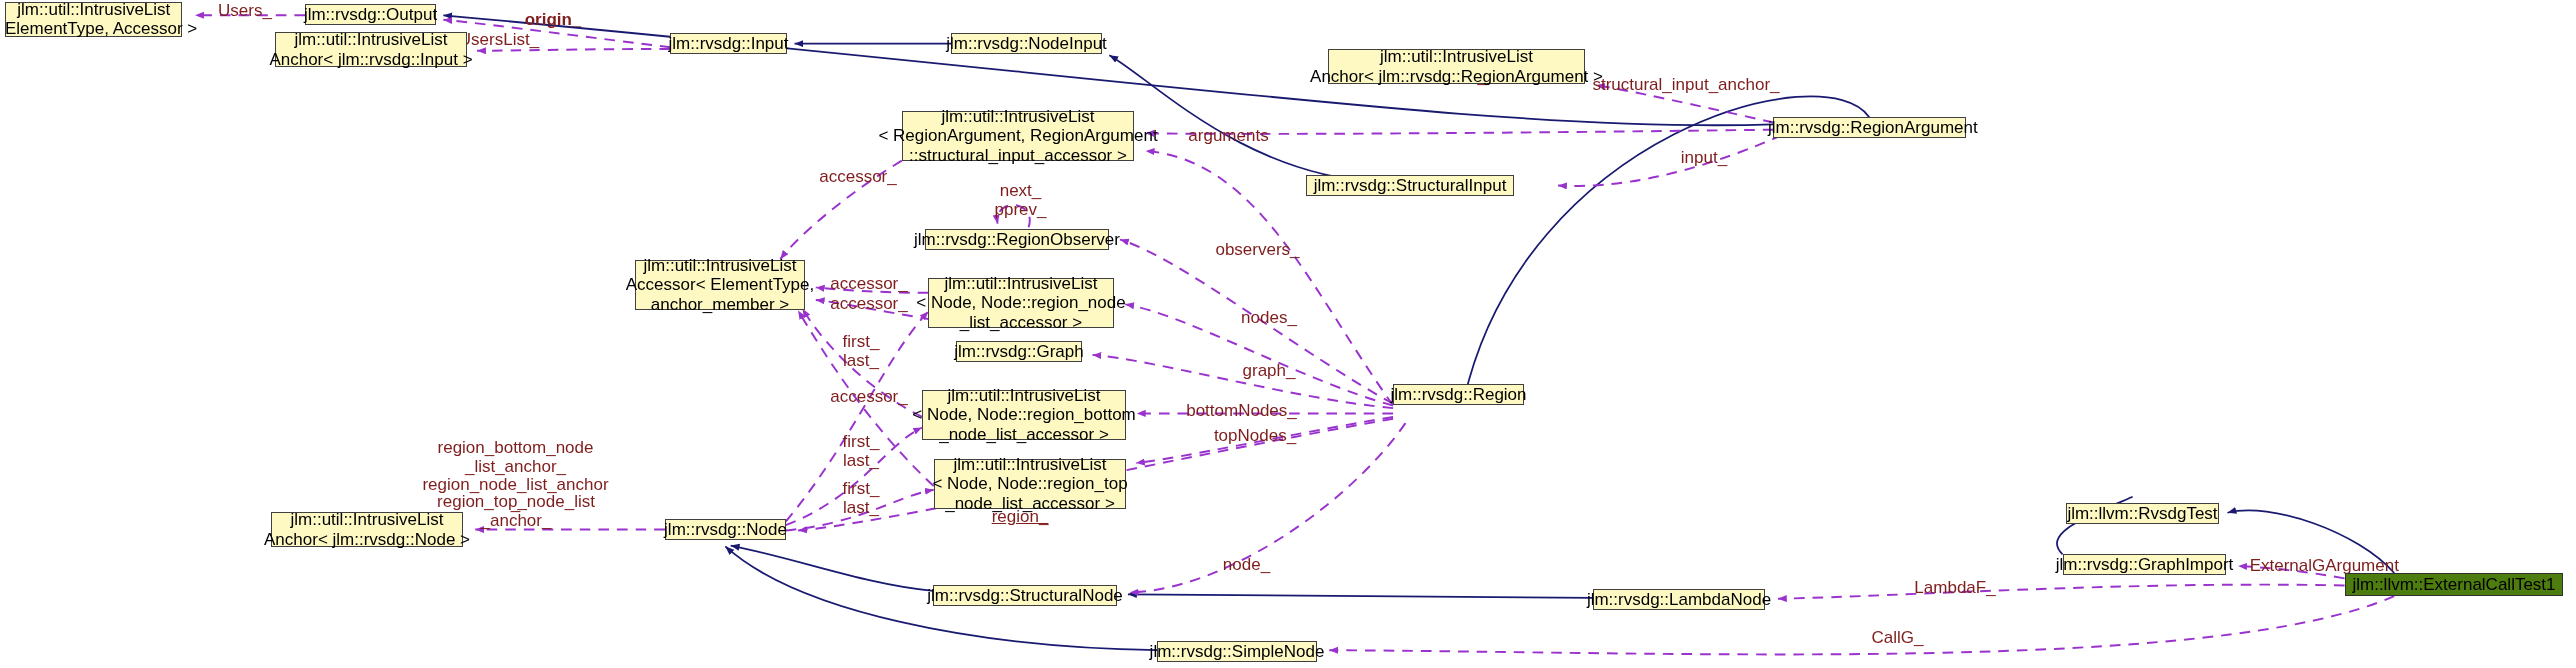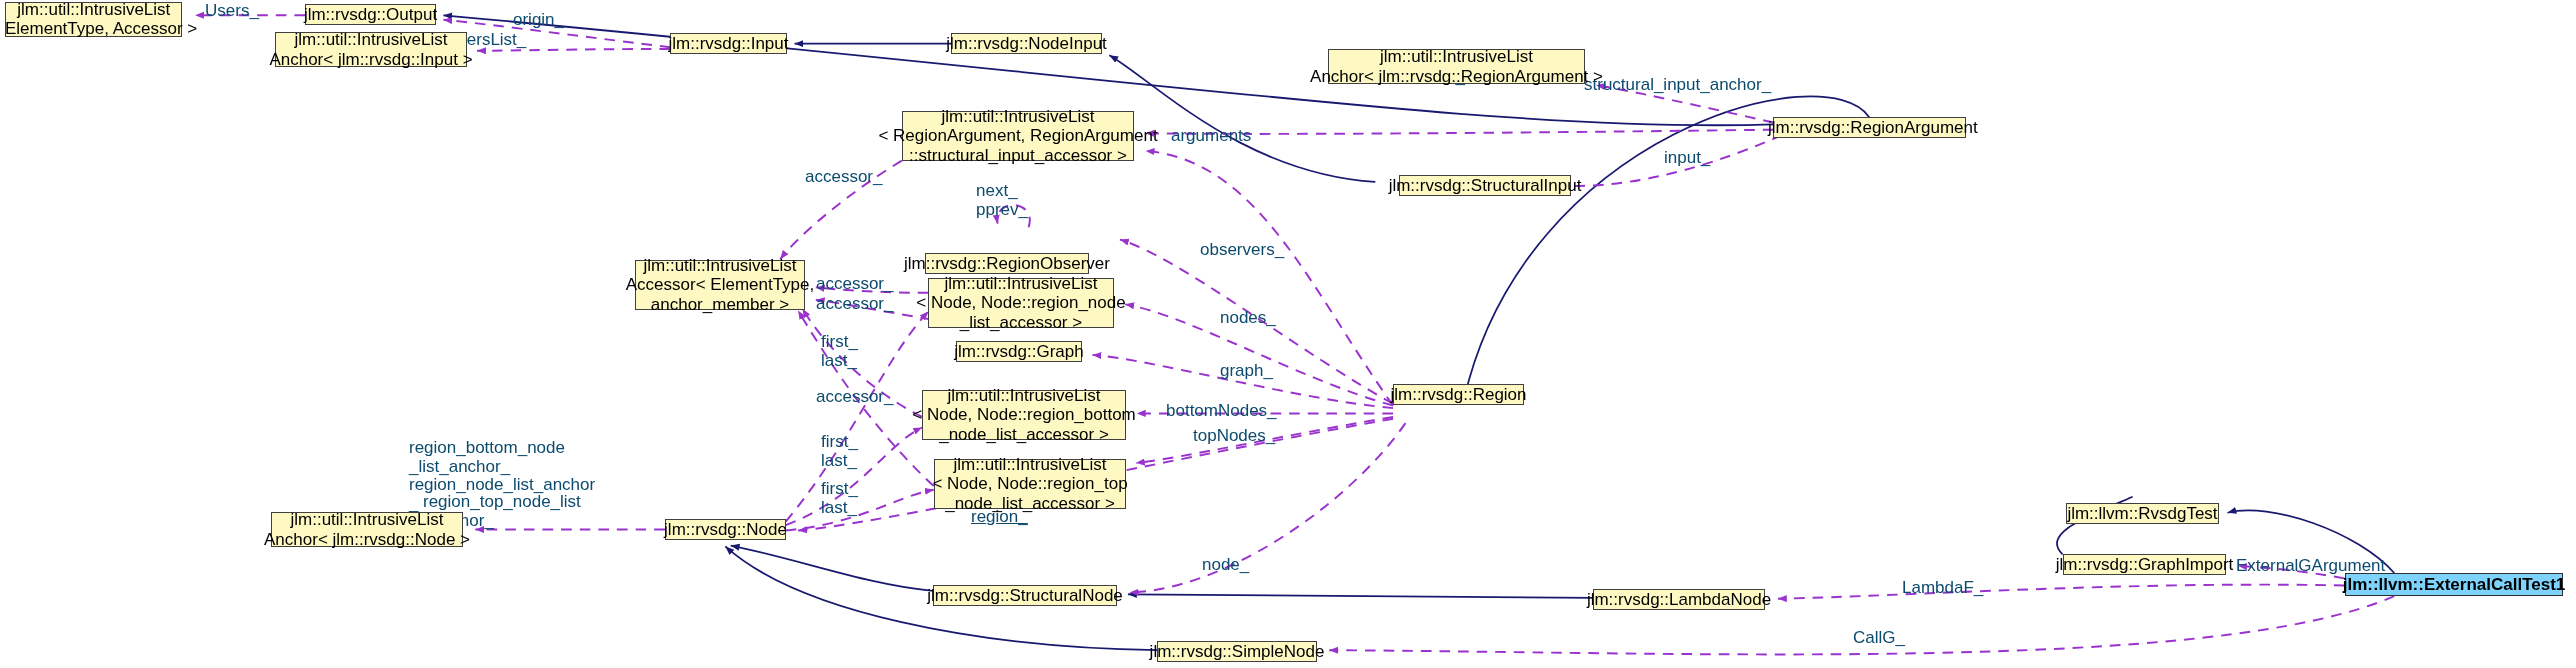"Users_" .elabel { color: #0c4a6e -> #7f1d1d; text-align: none -> center }
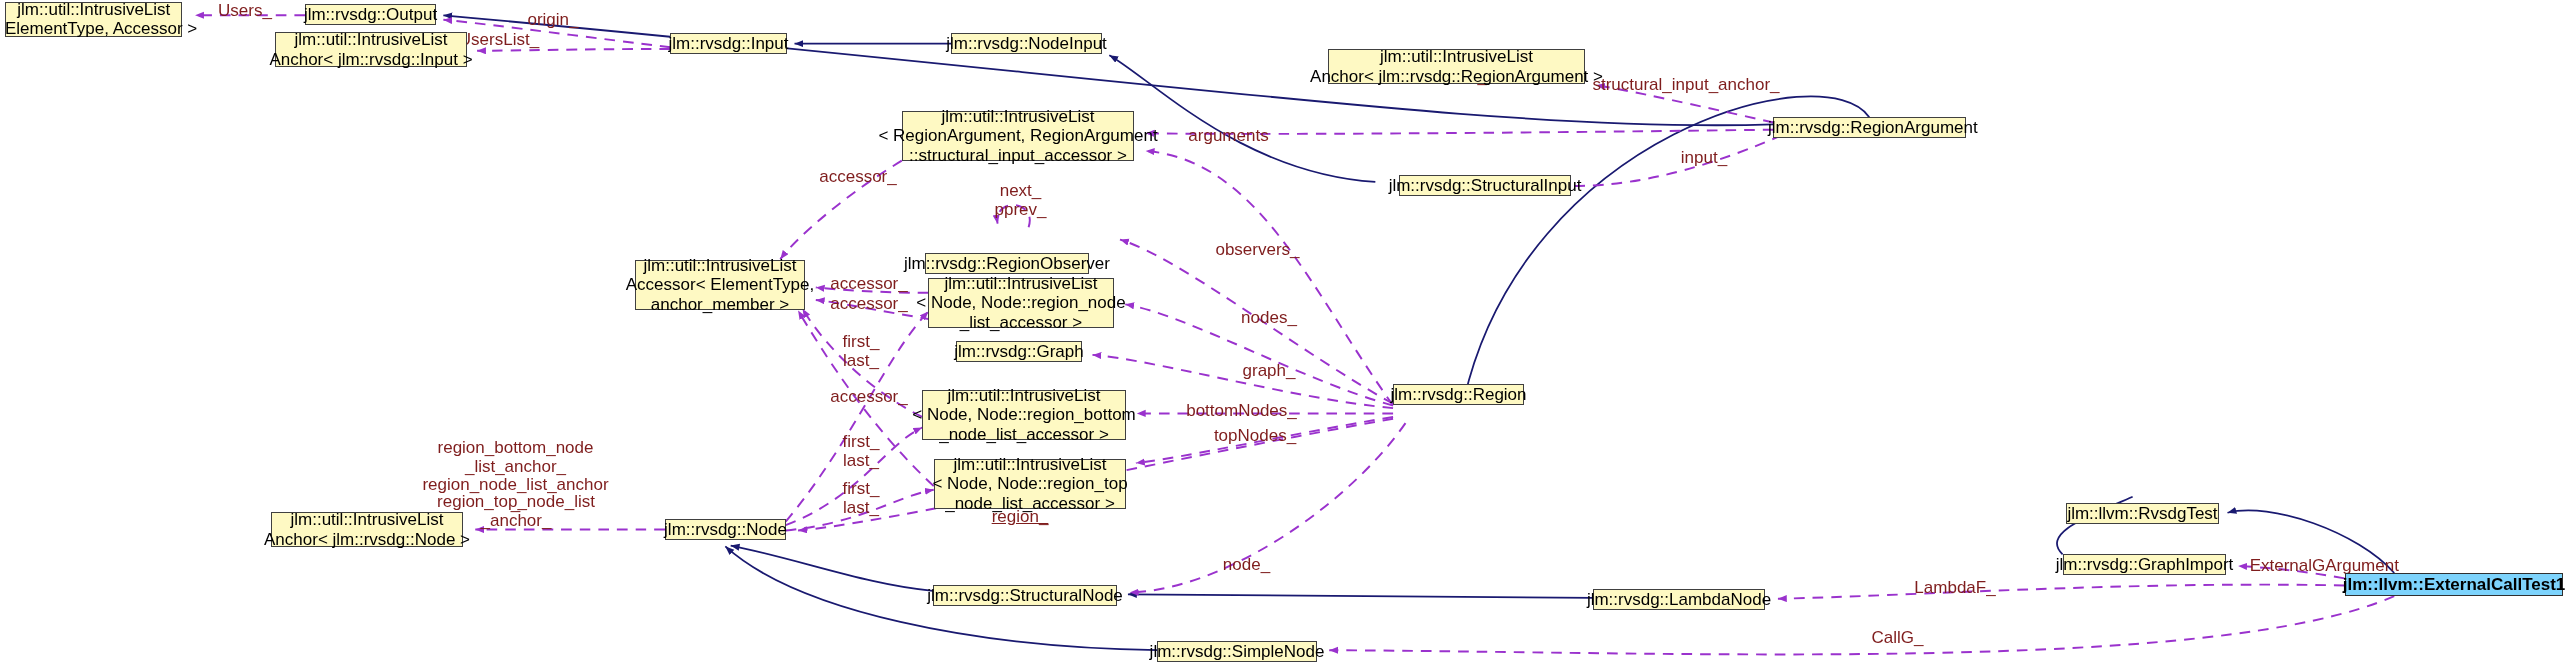"origin_" div.elabel { font-weight: none -> bold }
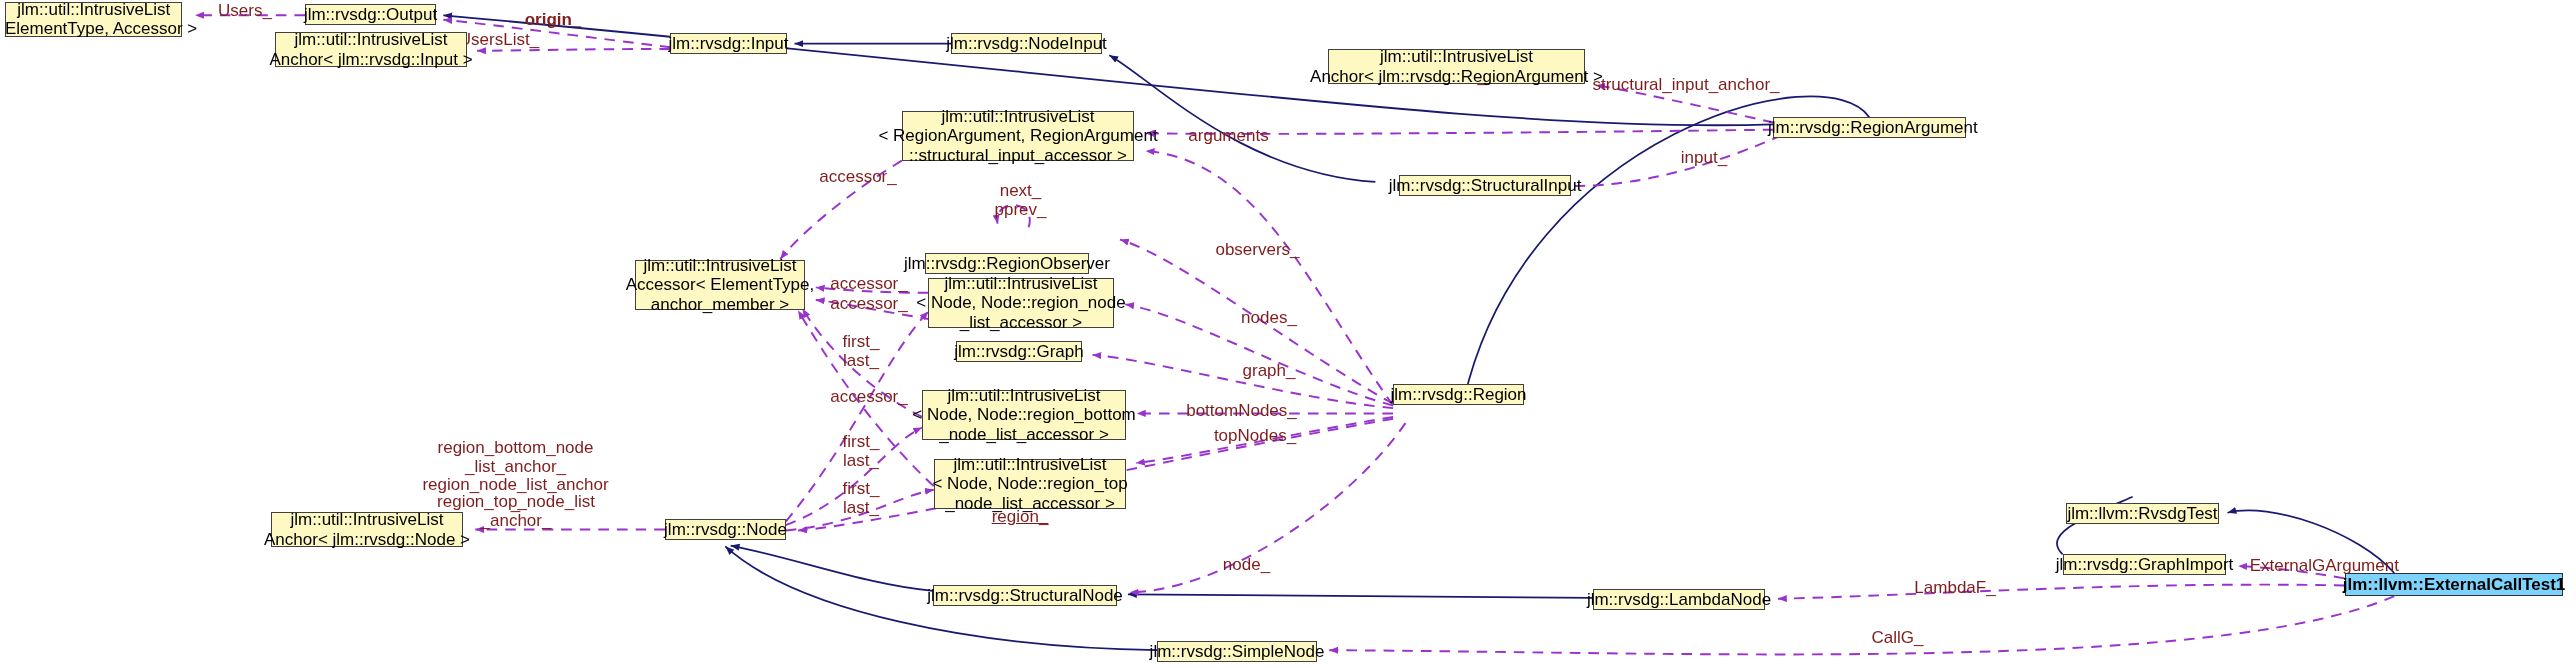"jlm::rvsdg::StructuralInput" div.node { left: 1399px -> 1306px; width: 172px -> 208px }
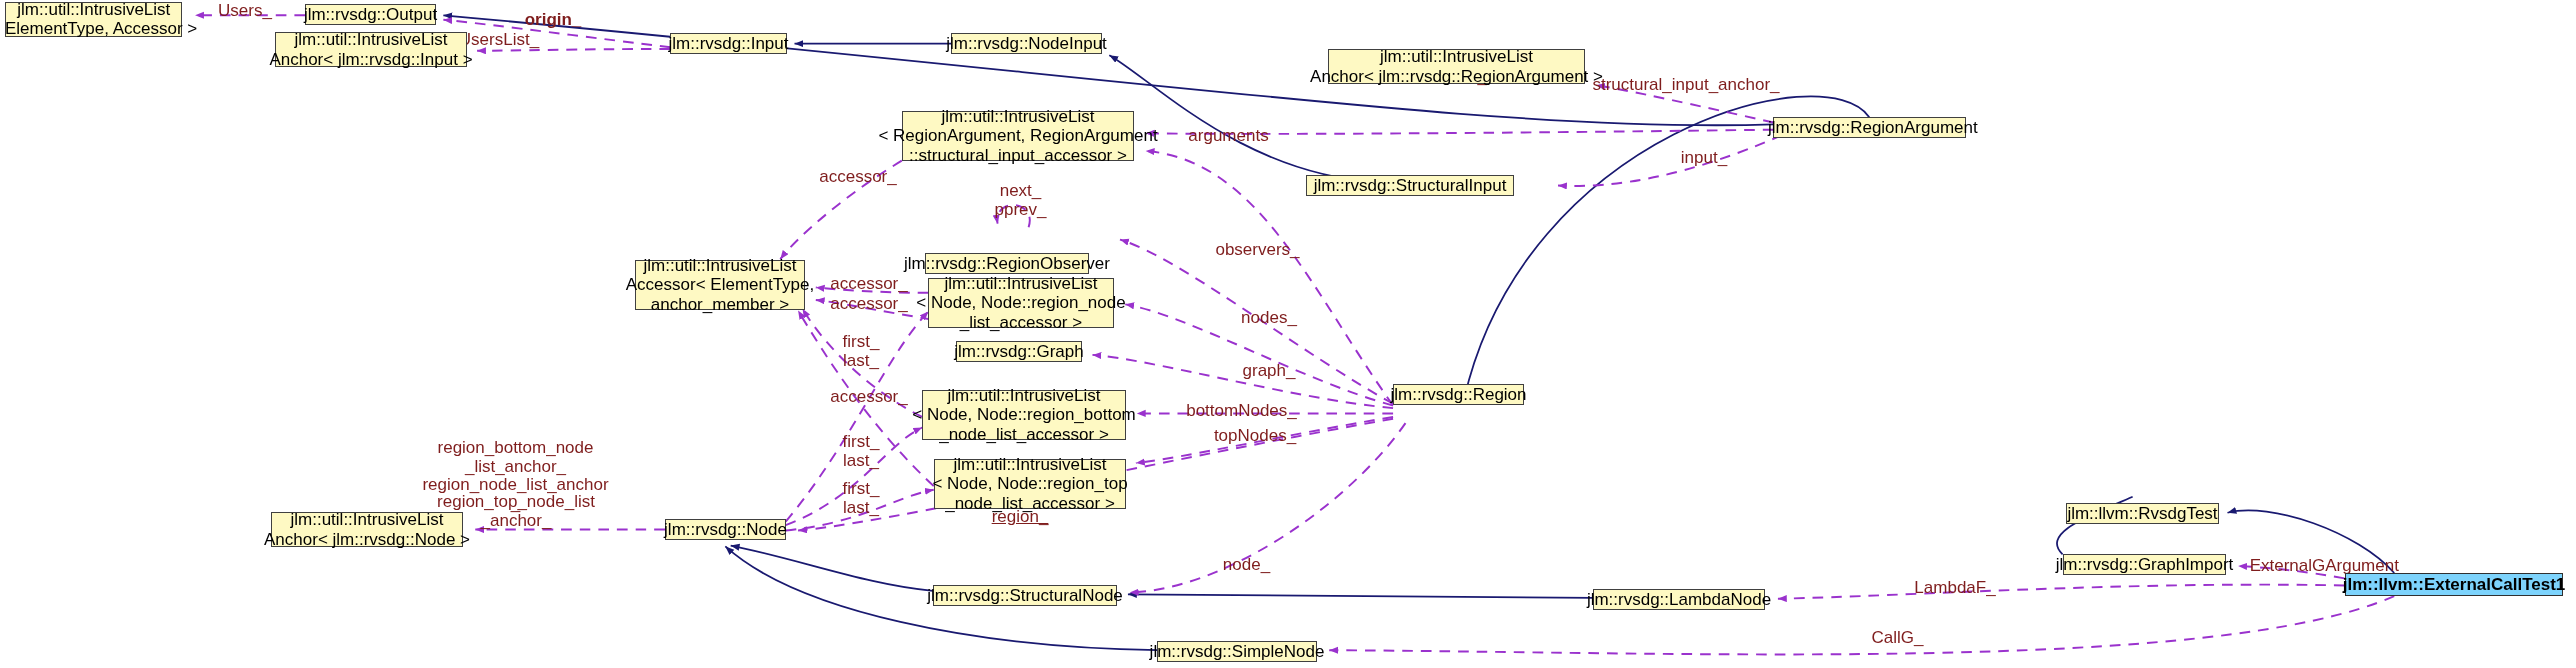"jlm::rvsdg::RegionObserver" div.node { margin-top: 24px -> none; width: 164px -> 184px }
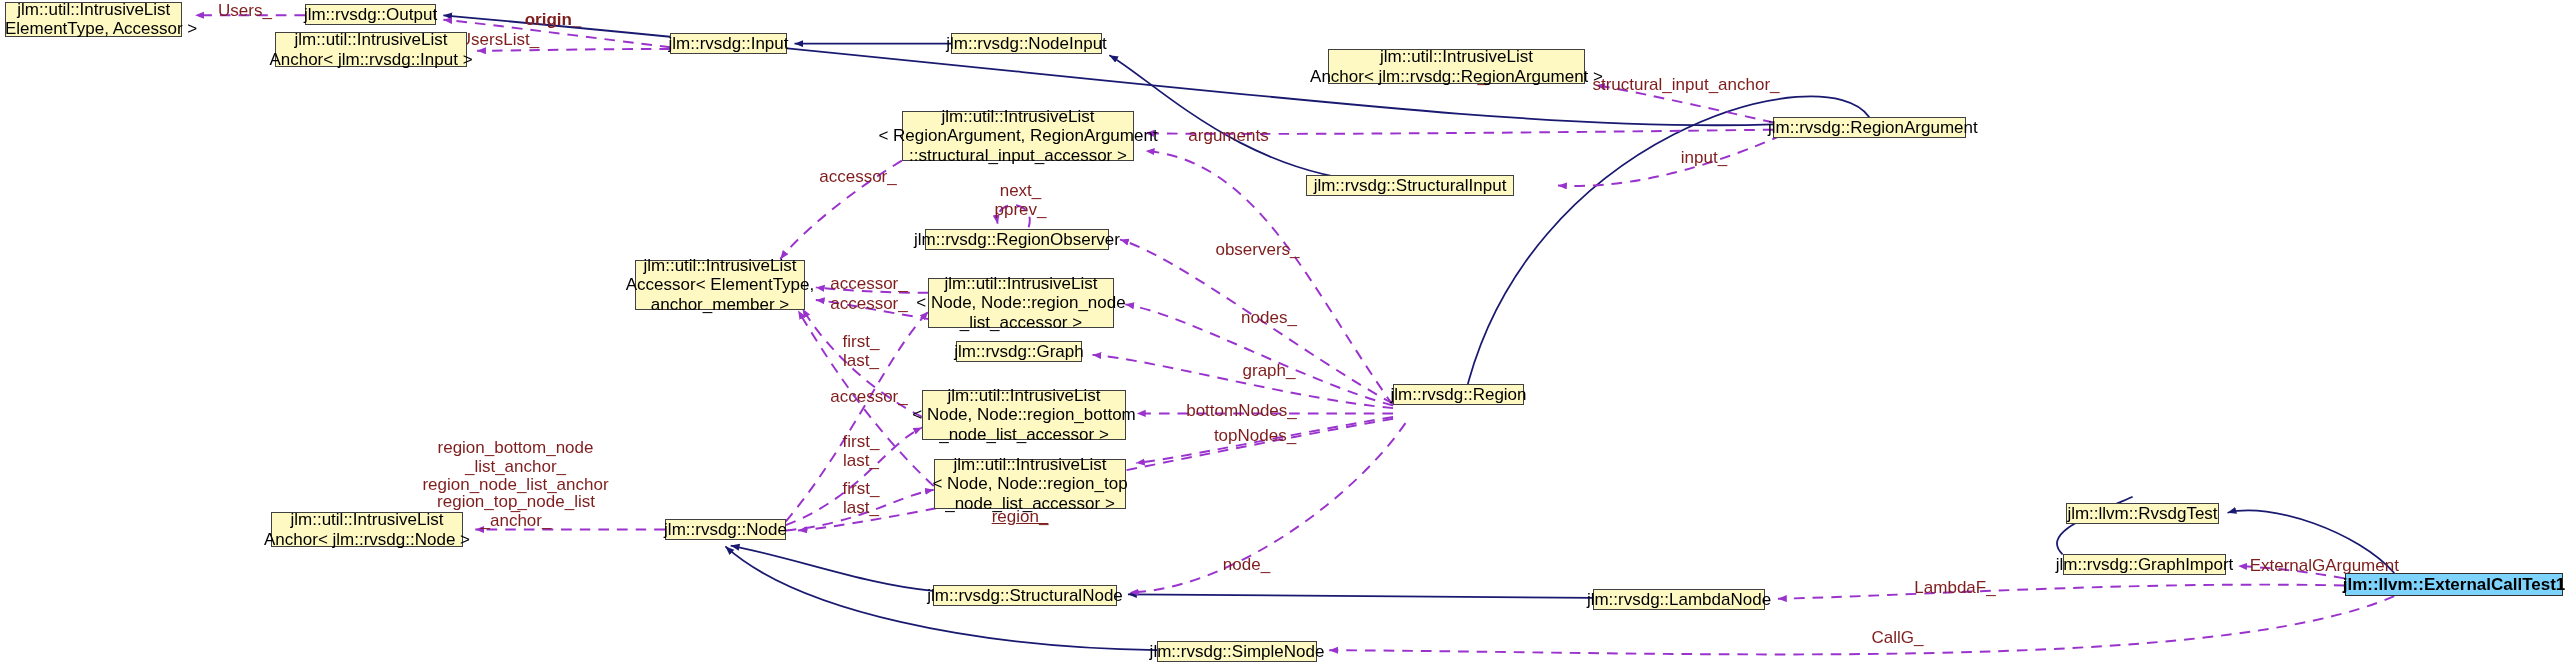"jlm::llvm::ExternalCallTest1" .node.current { background: #7dd3fc -> #4d7c0f; font-weight: bold -> none }
